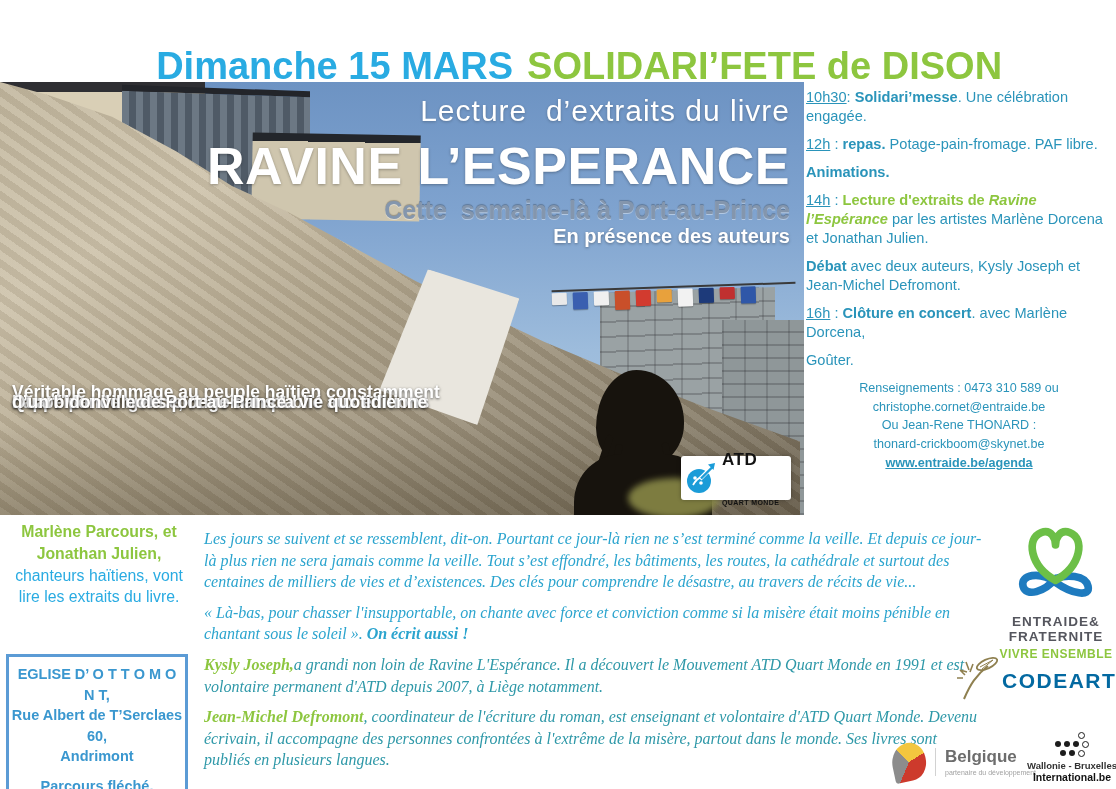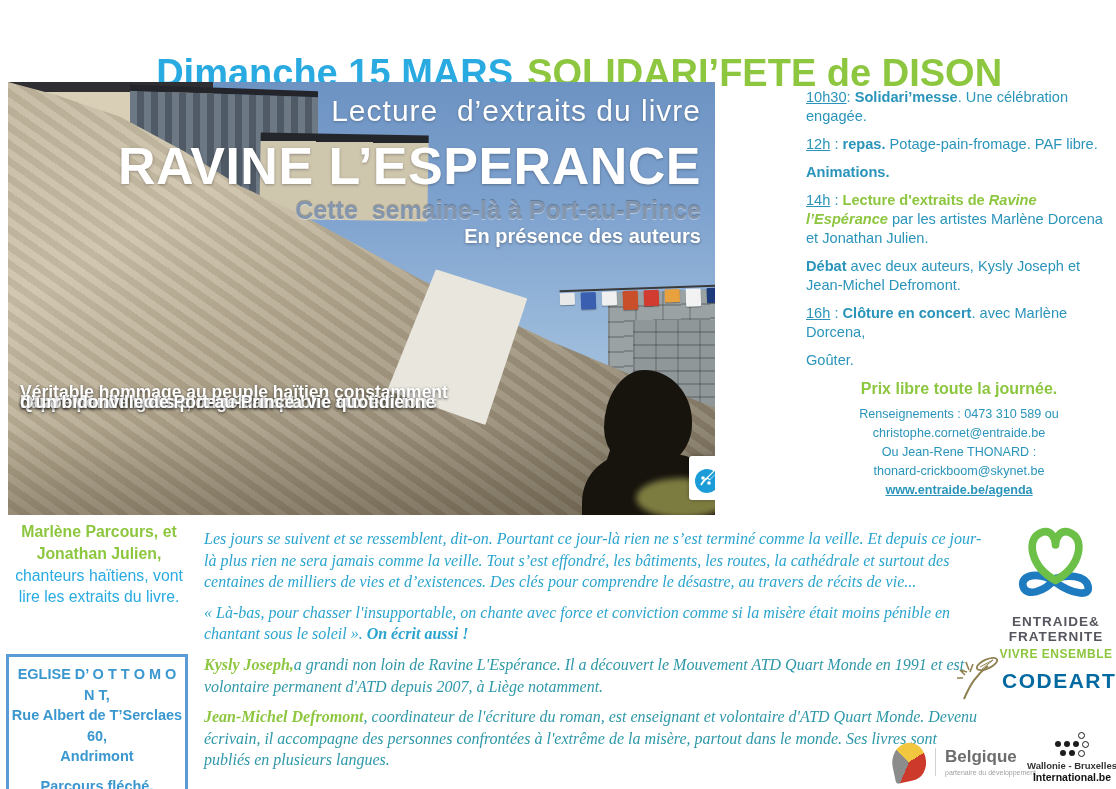"Dimanche 15 MARS SOLIDARI’FETE de" .header { top: 9px -> 2px }
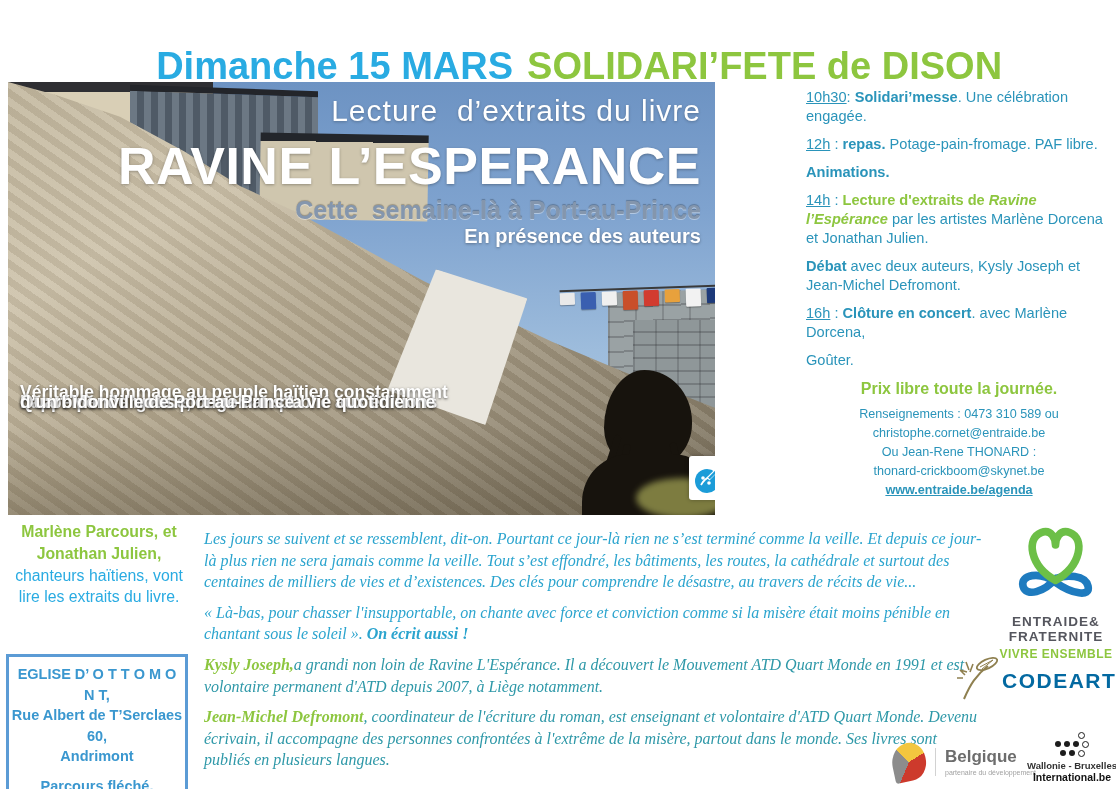"Lecture d’extraits du livre" .photo { left: 8px -> 0; width: 707px -> 804px }
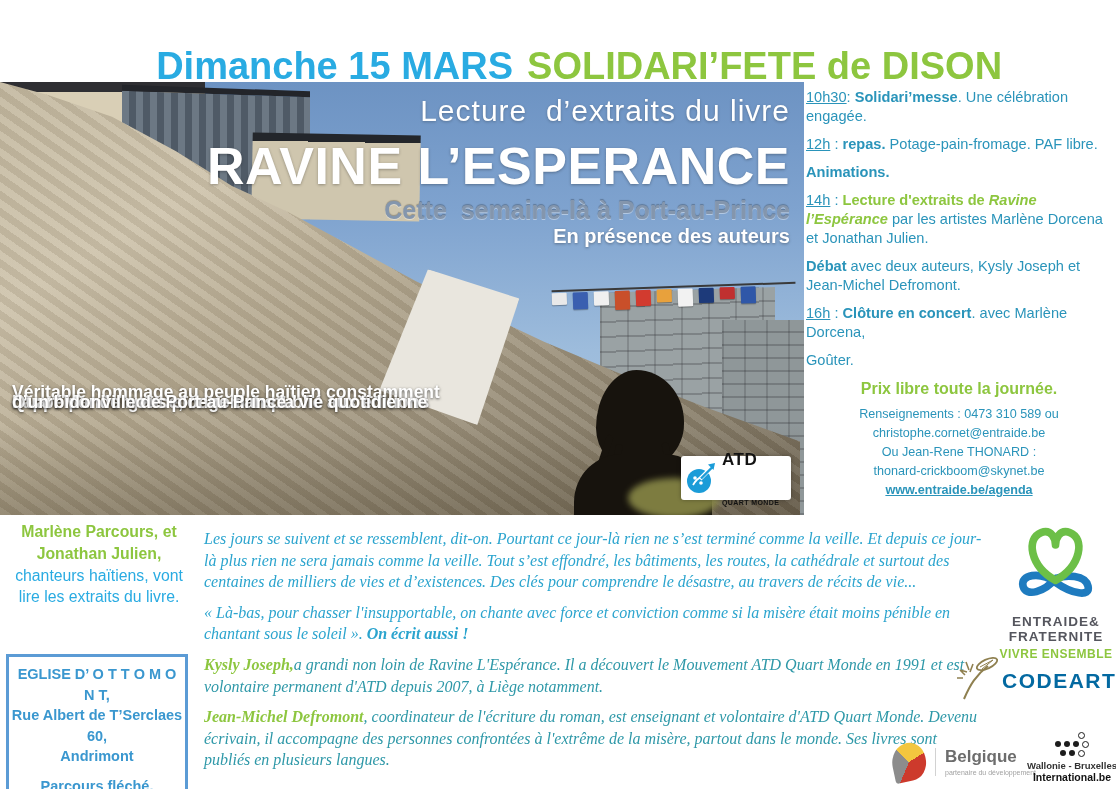"Prix libre toute la journée." div.para { html: <div><span>Prix libre toute la journée.</span></div> -> none }
